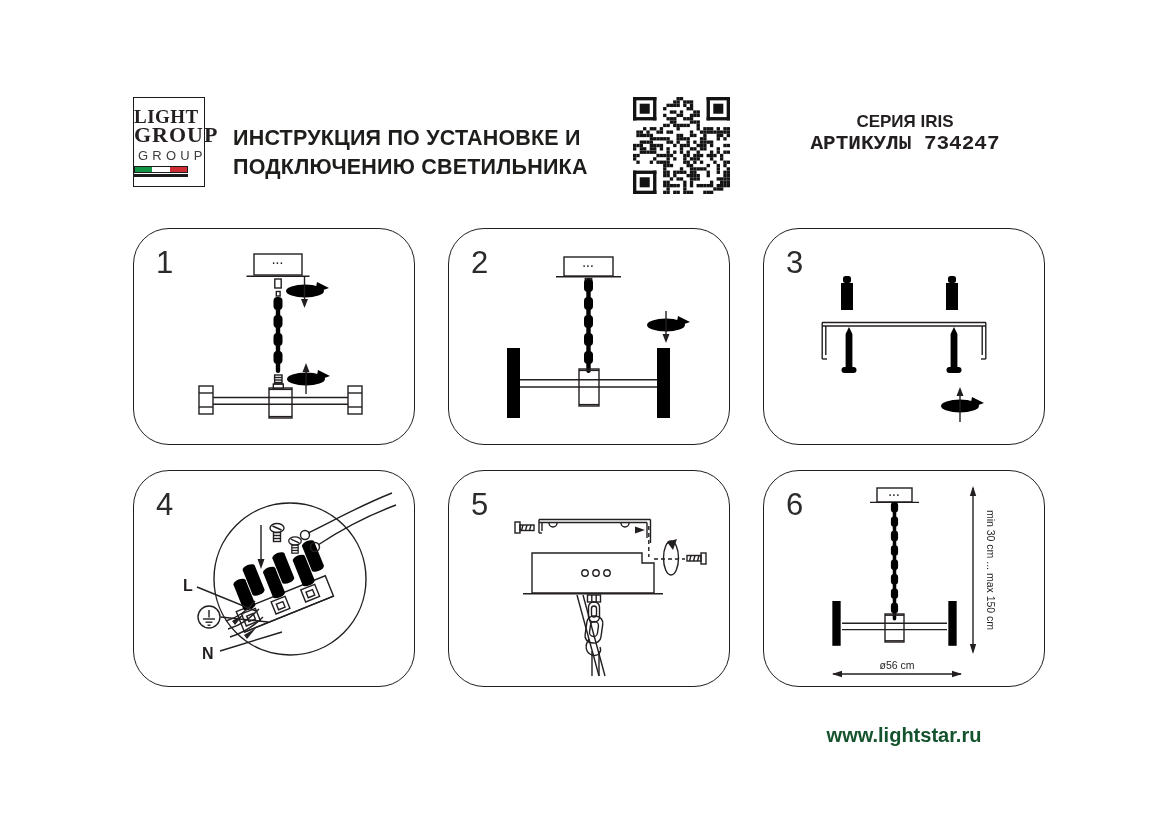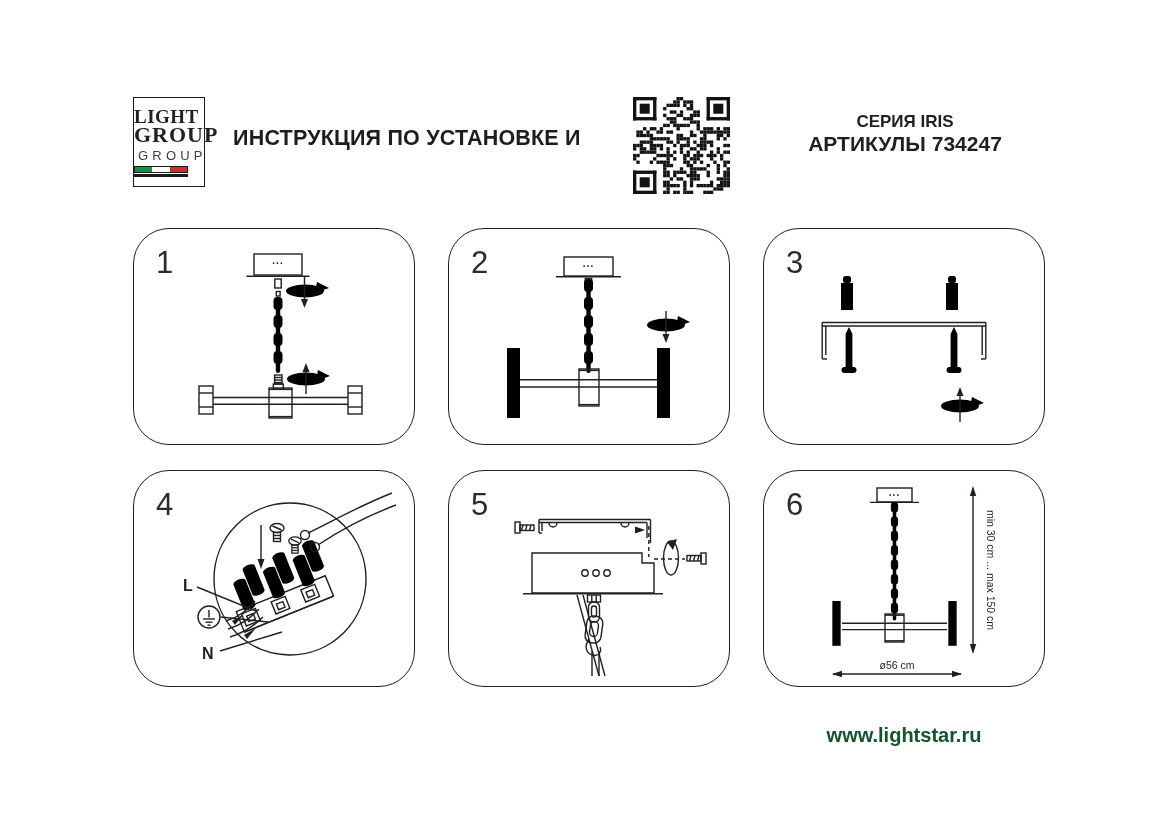"АРТИКУЛЫ 734247" .articles { font-family: none -> Liberation Mono, monospace }
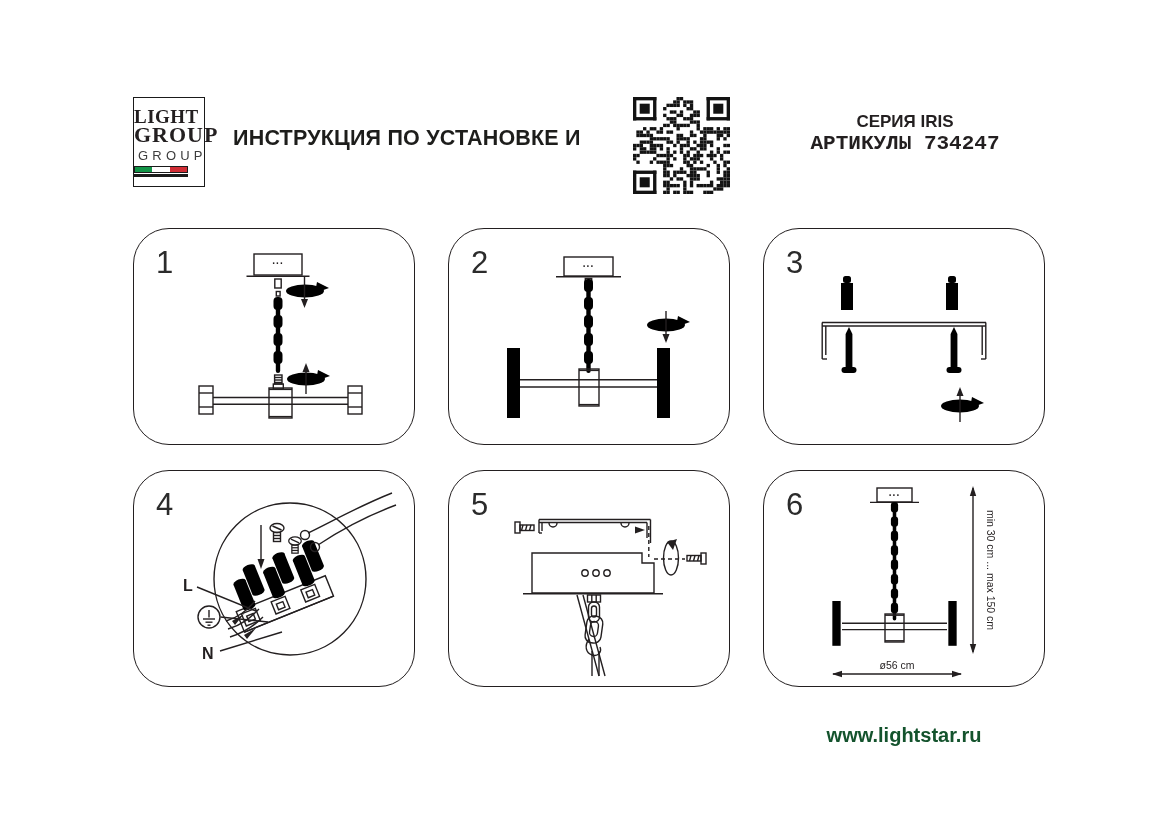"ПОДКЛЮЧЕНИЮ СВЕТИЛЬНИКА" div { html: none -> <div>ПОДКЛЮЧЕНИЮ СВЕТИЛЬНИКА</div> }
